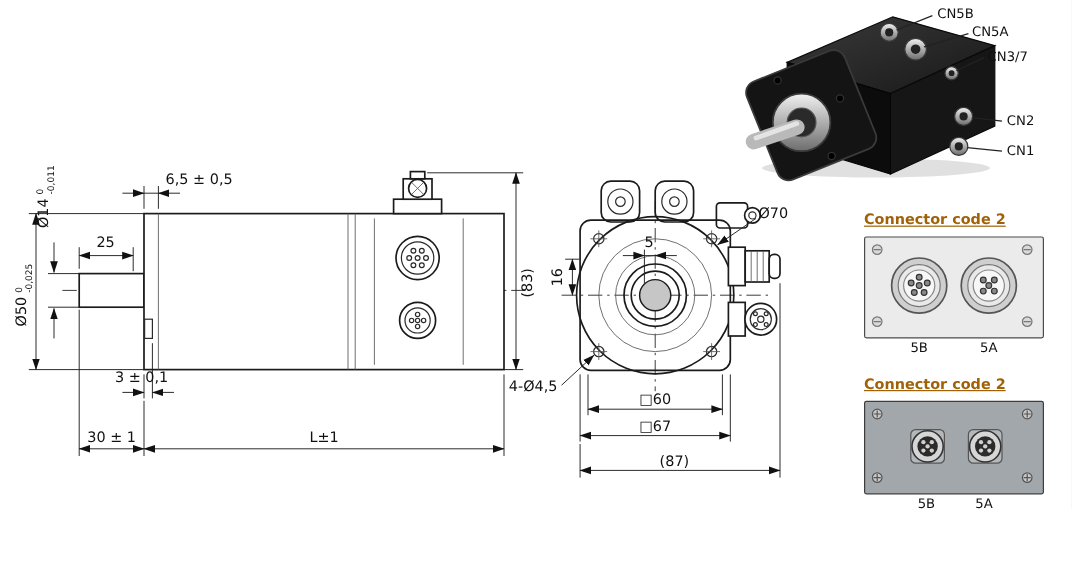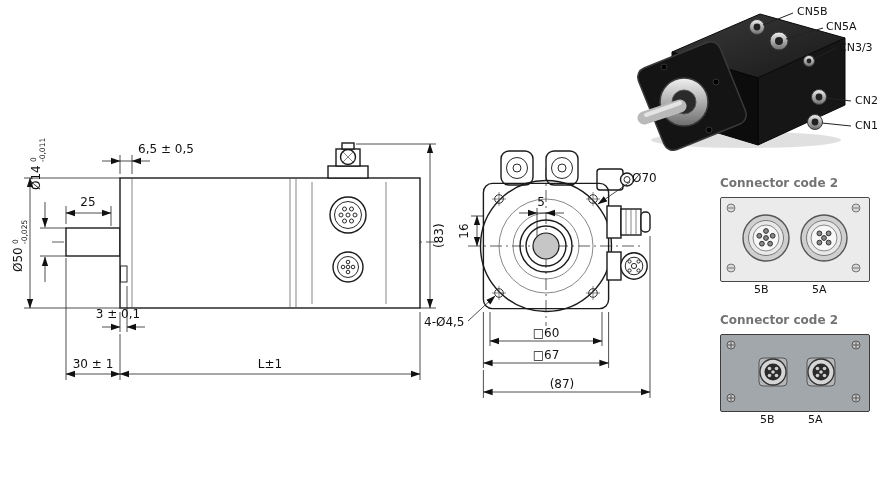"CN5B" div.abs { left: 636px -> 620px }
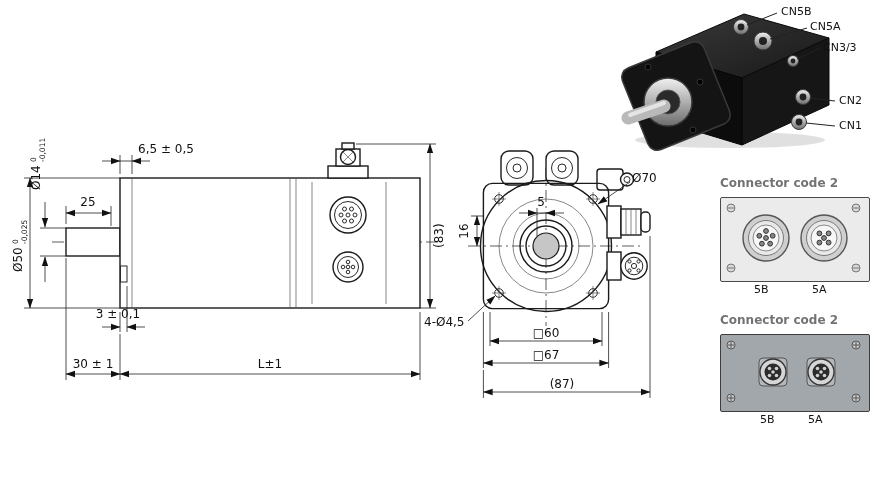"CN3/3" span.photo-label { text: CN3/3 -> CN3/7 }
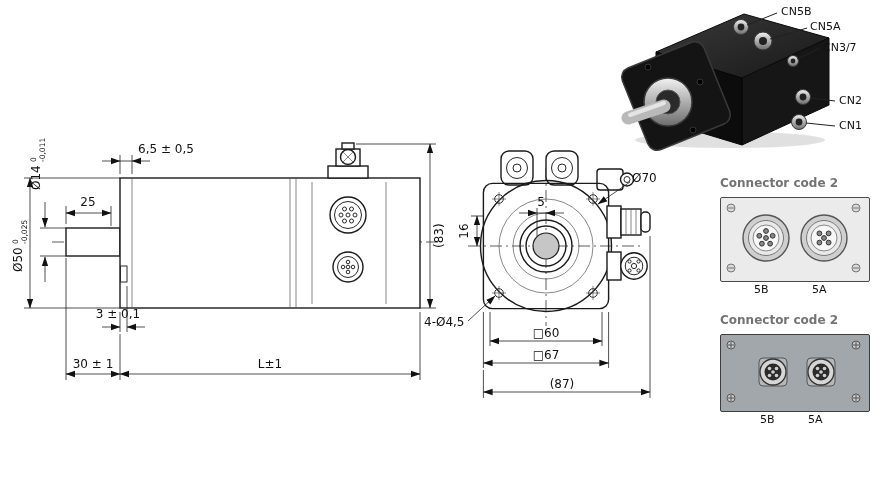"Connector code 2" .panel-title { color: #737373 -> #a16207; text-decoration: none -> underline }
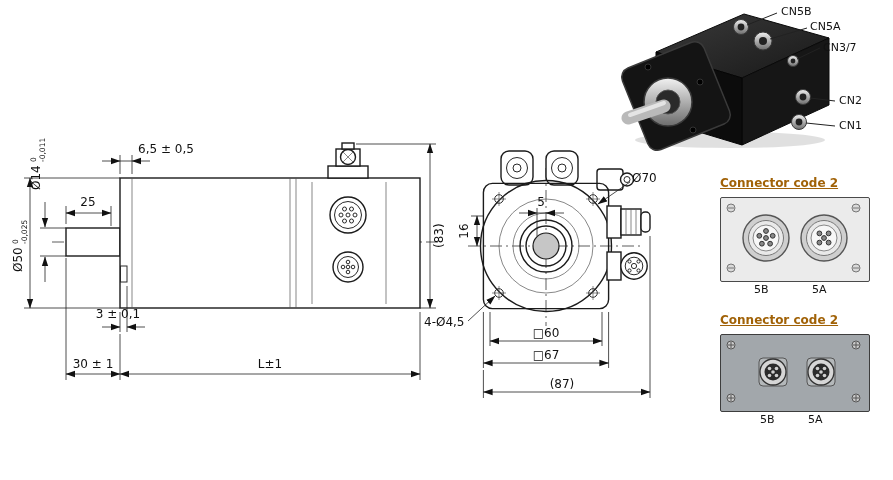"5B" .conn-label { text-align: none -> center }
